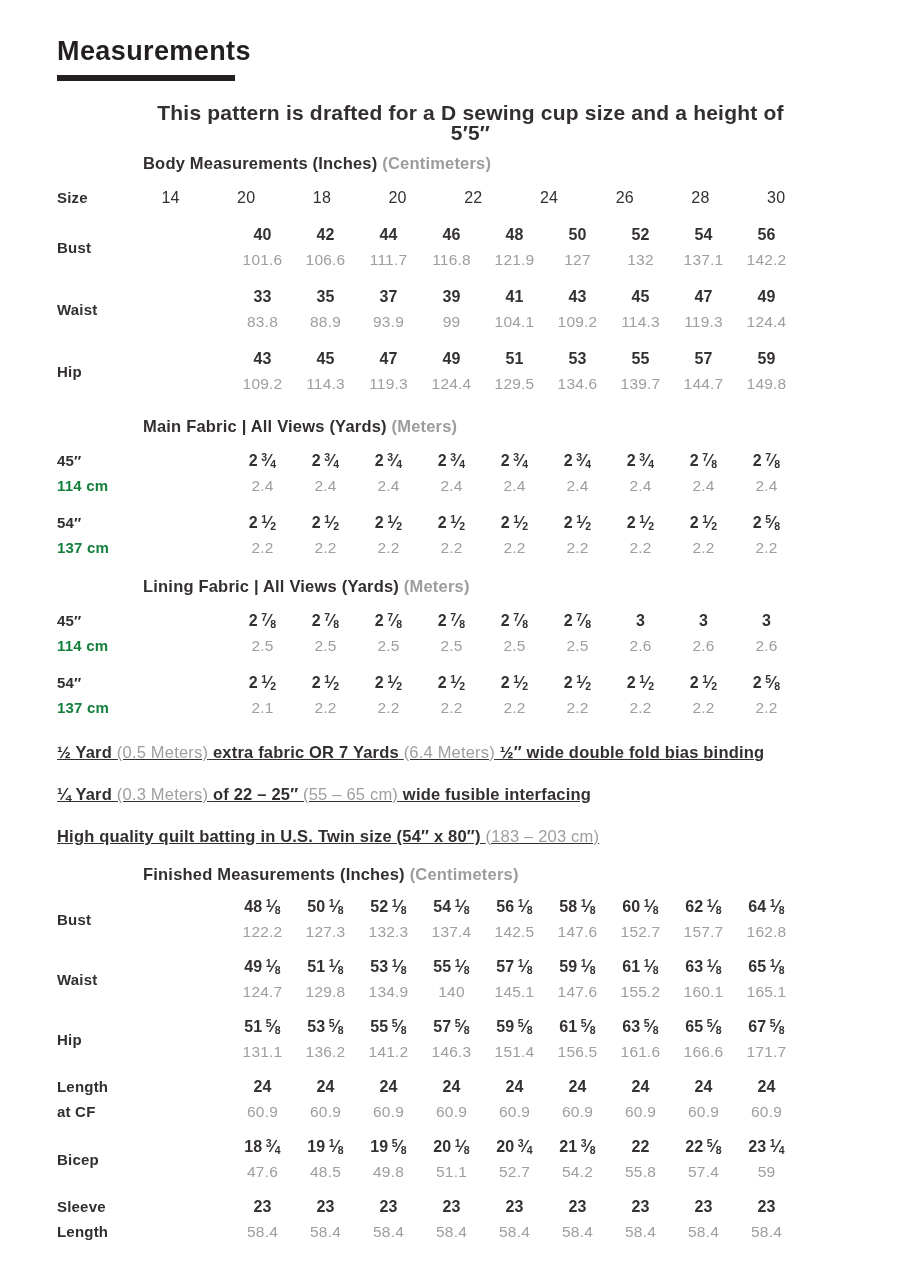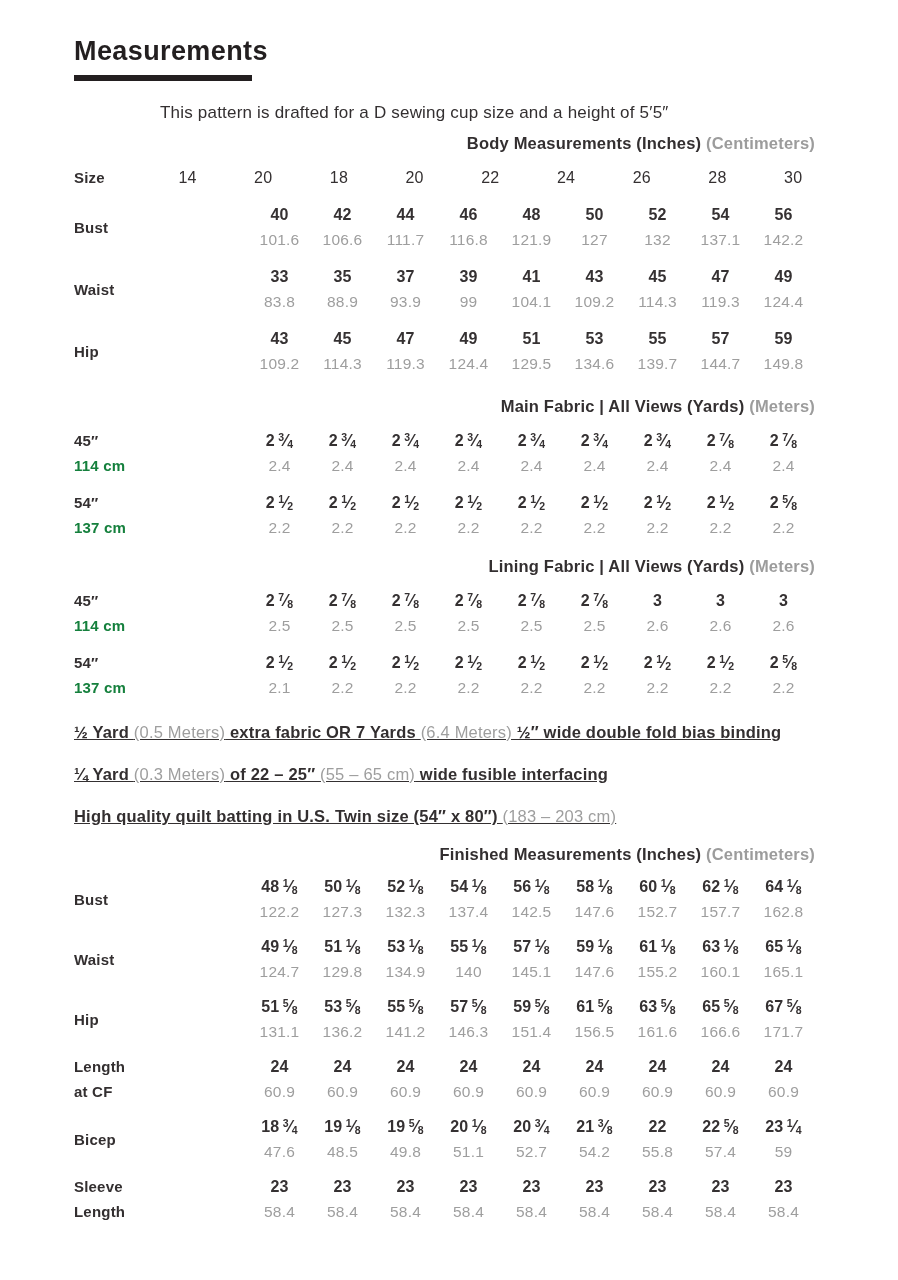"Measurements" .page { margin-left: 17px -> none }
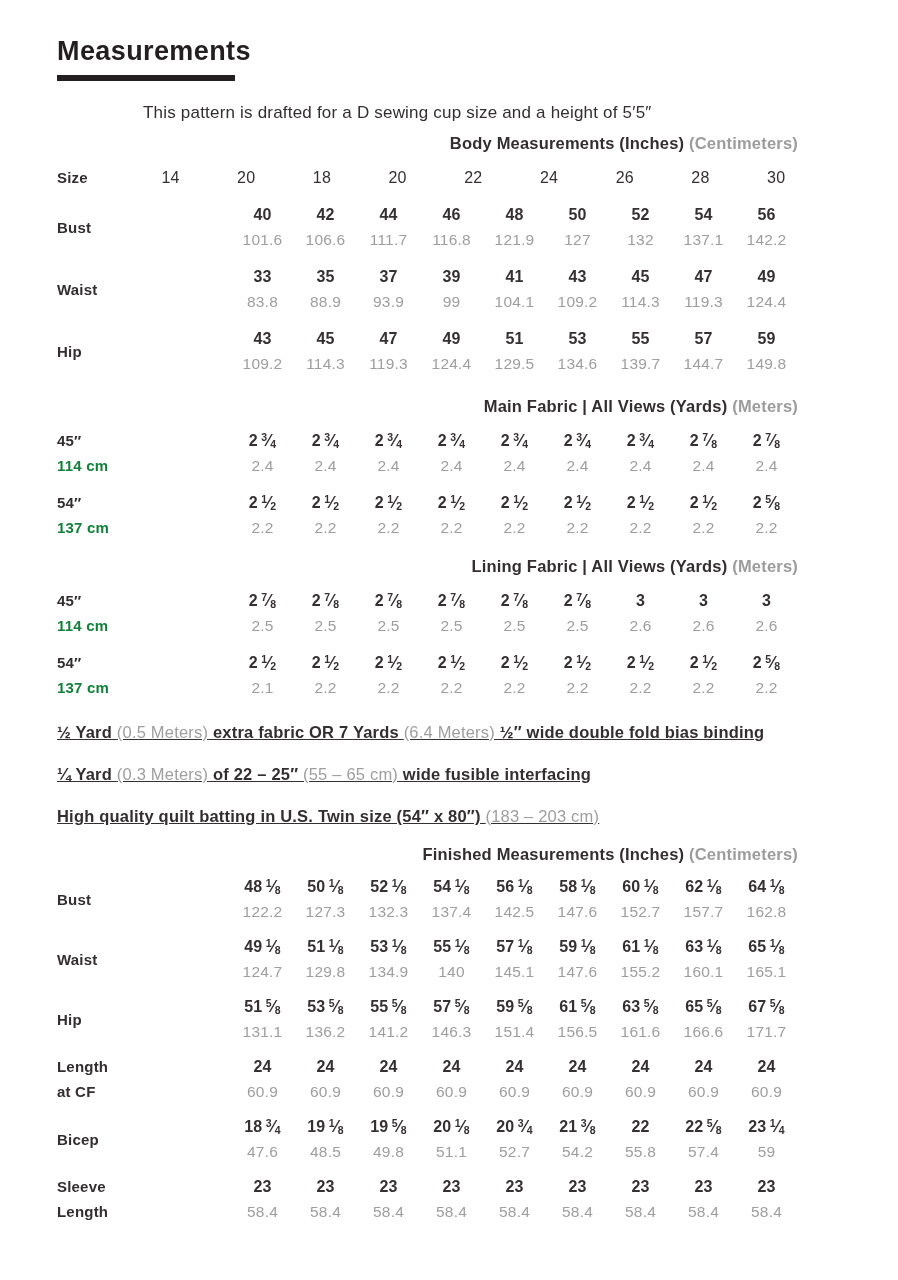"This pattern is drafted for" .intro { font-size: 17px -> 21px; font-weight: normal -> bold; text-align: none -> center }
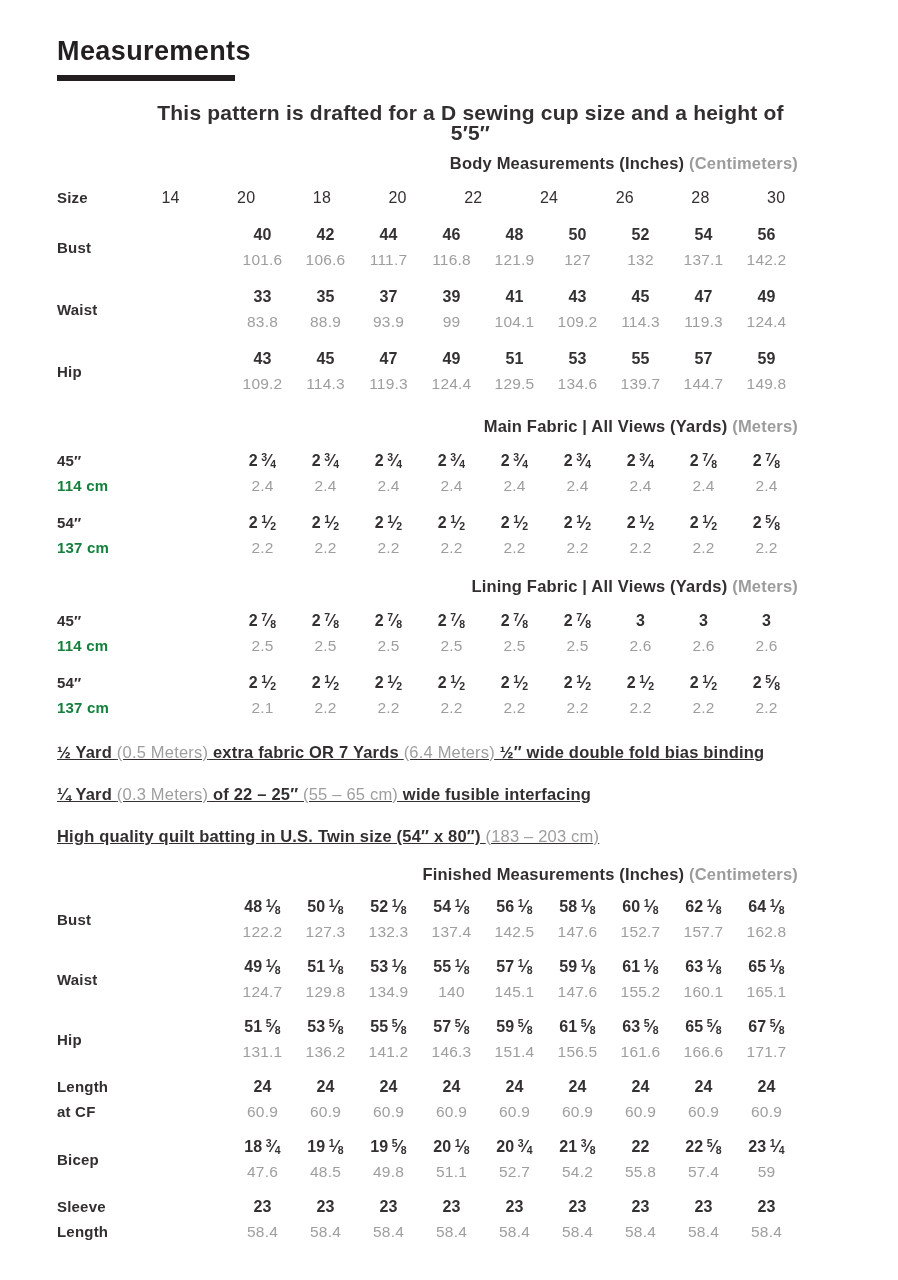"Body Measurements (Inches) (Centimeters)" .sec-header { text-align: right -> none }
